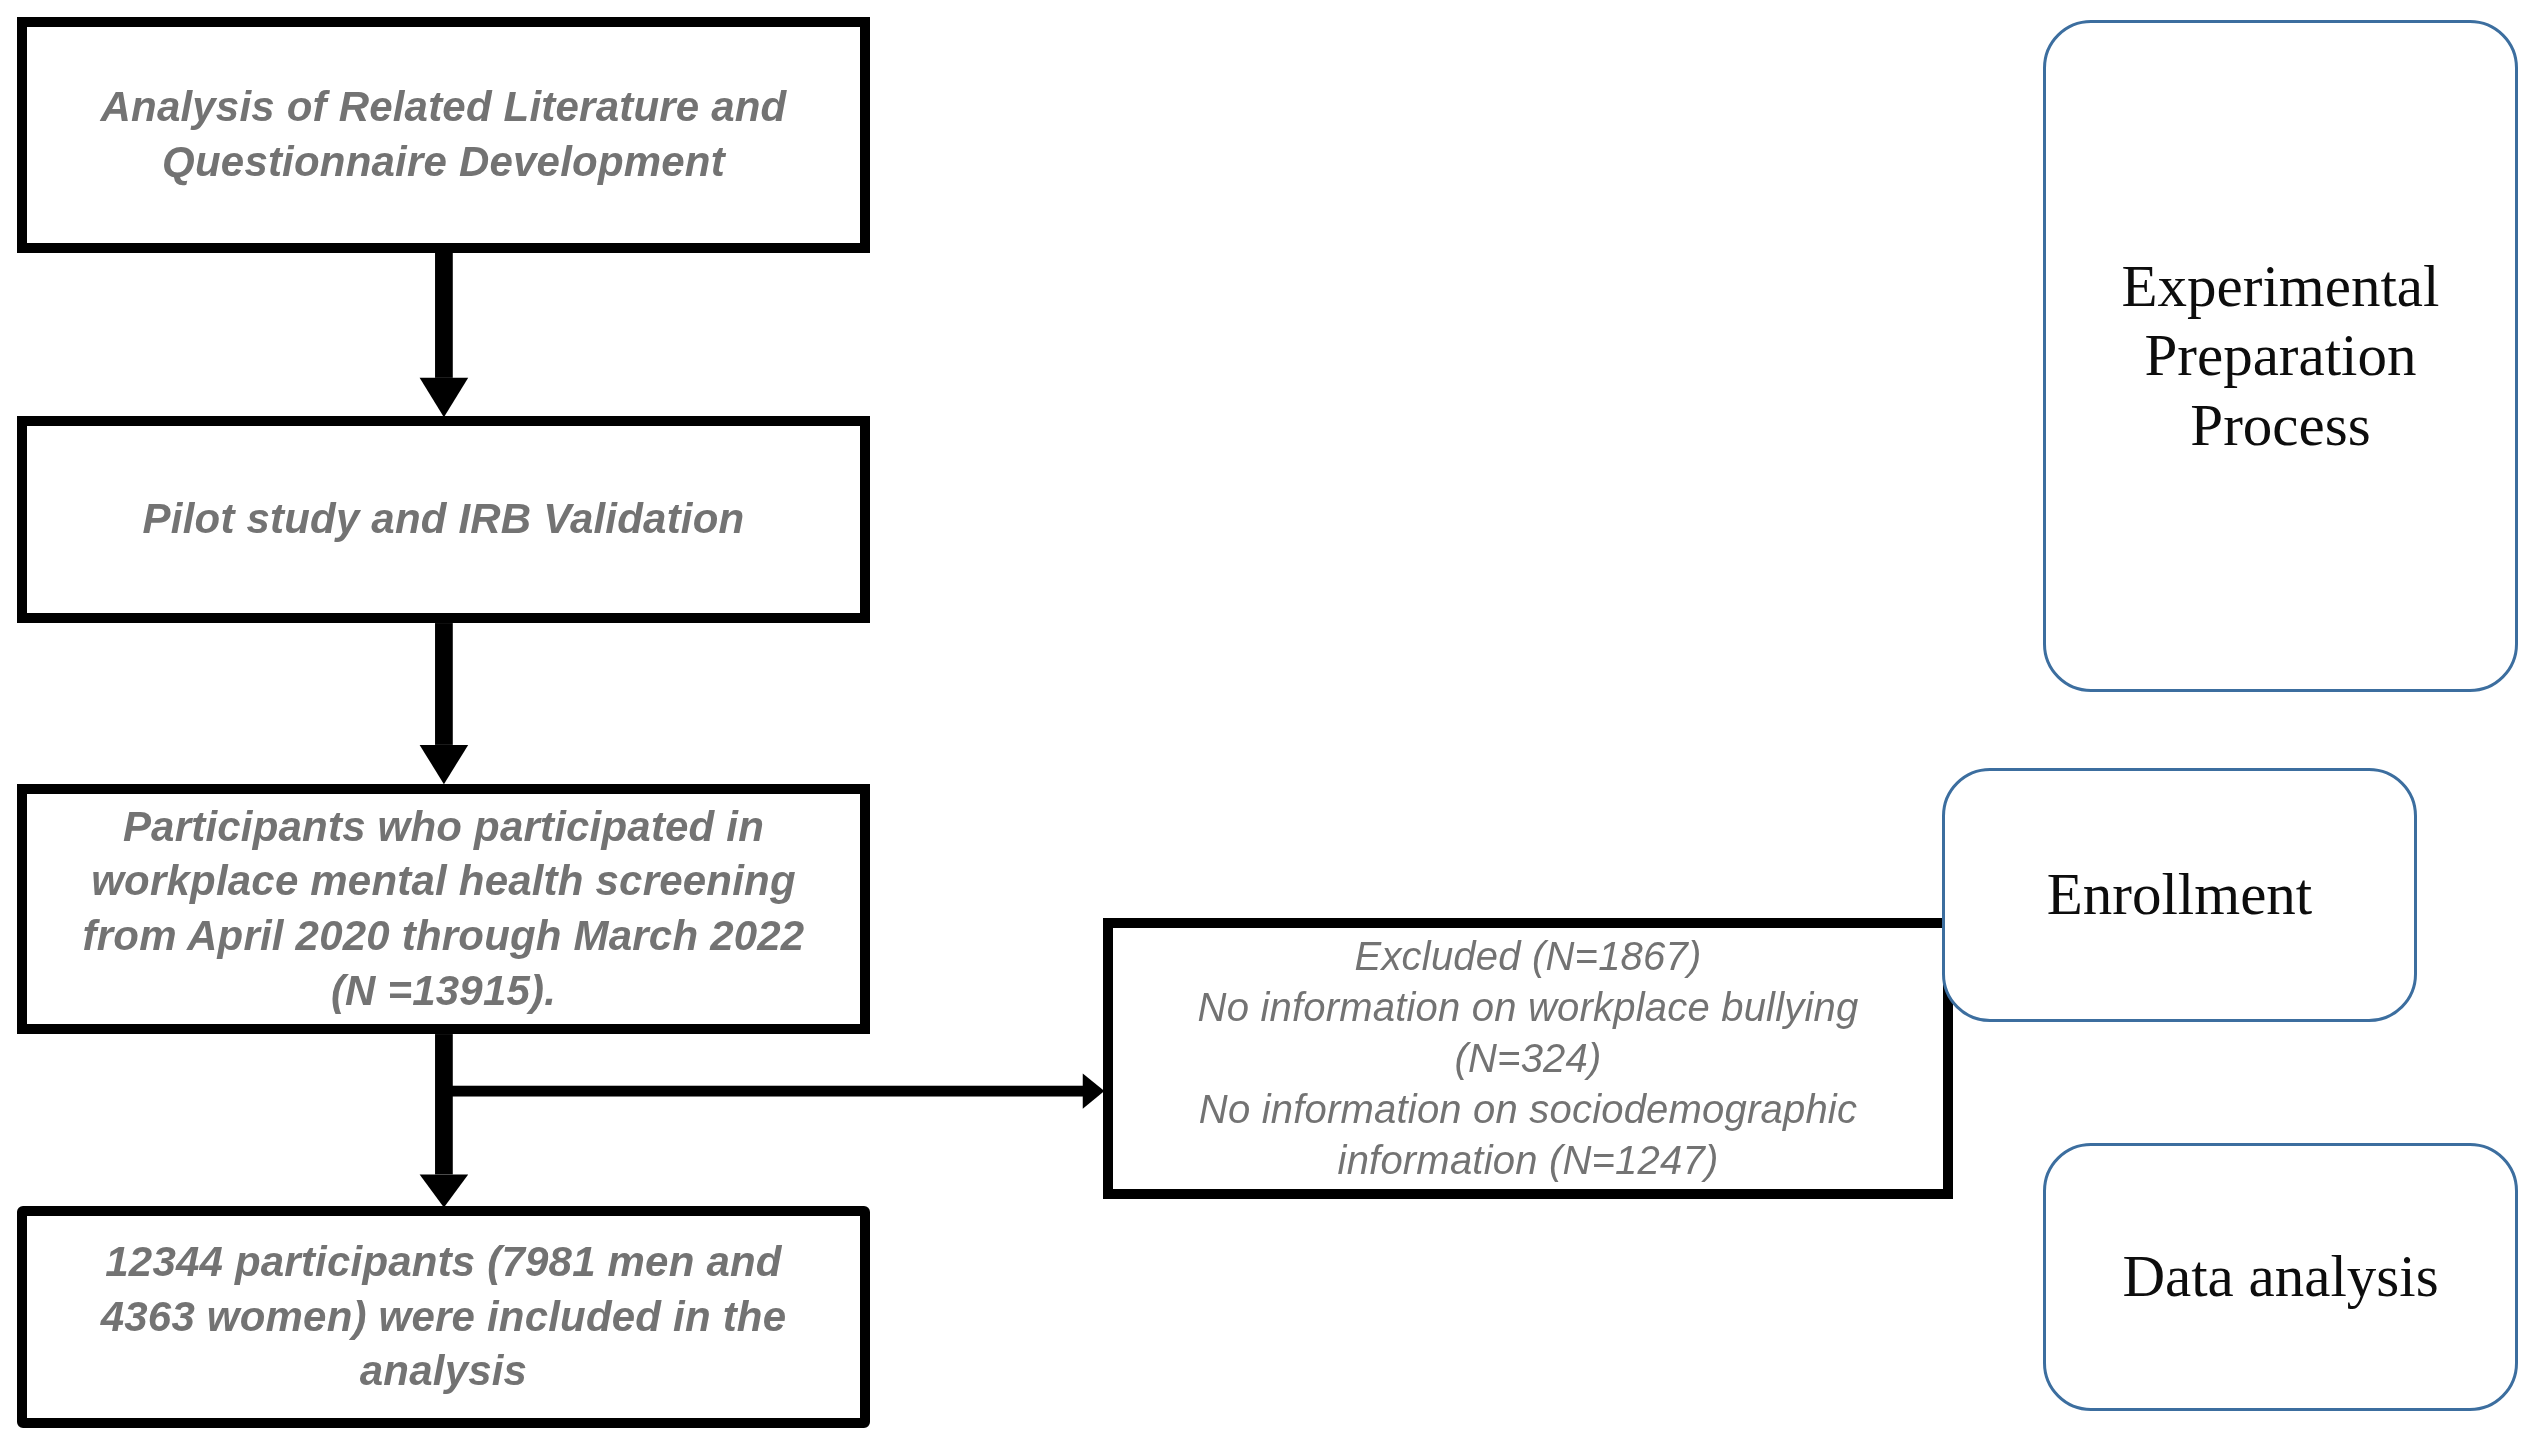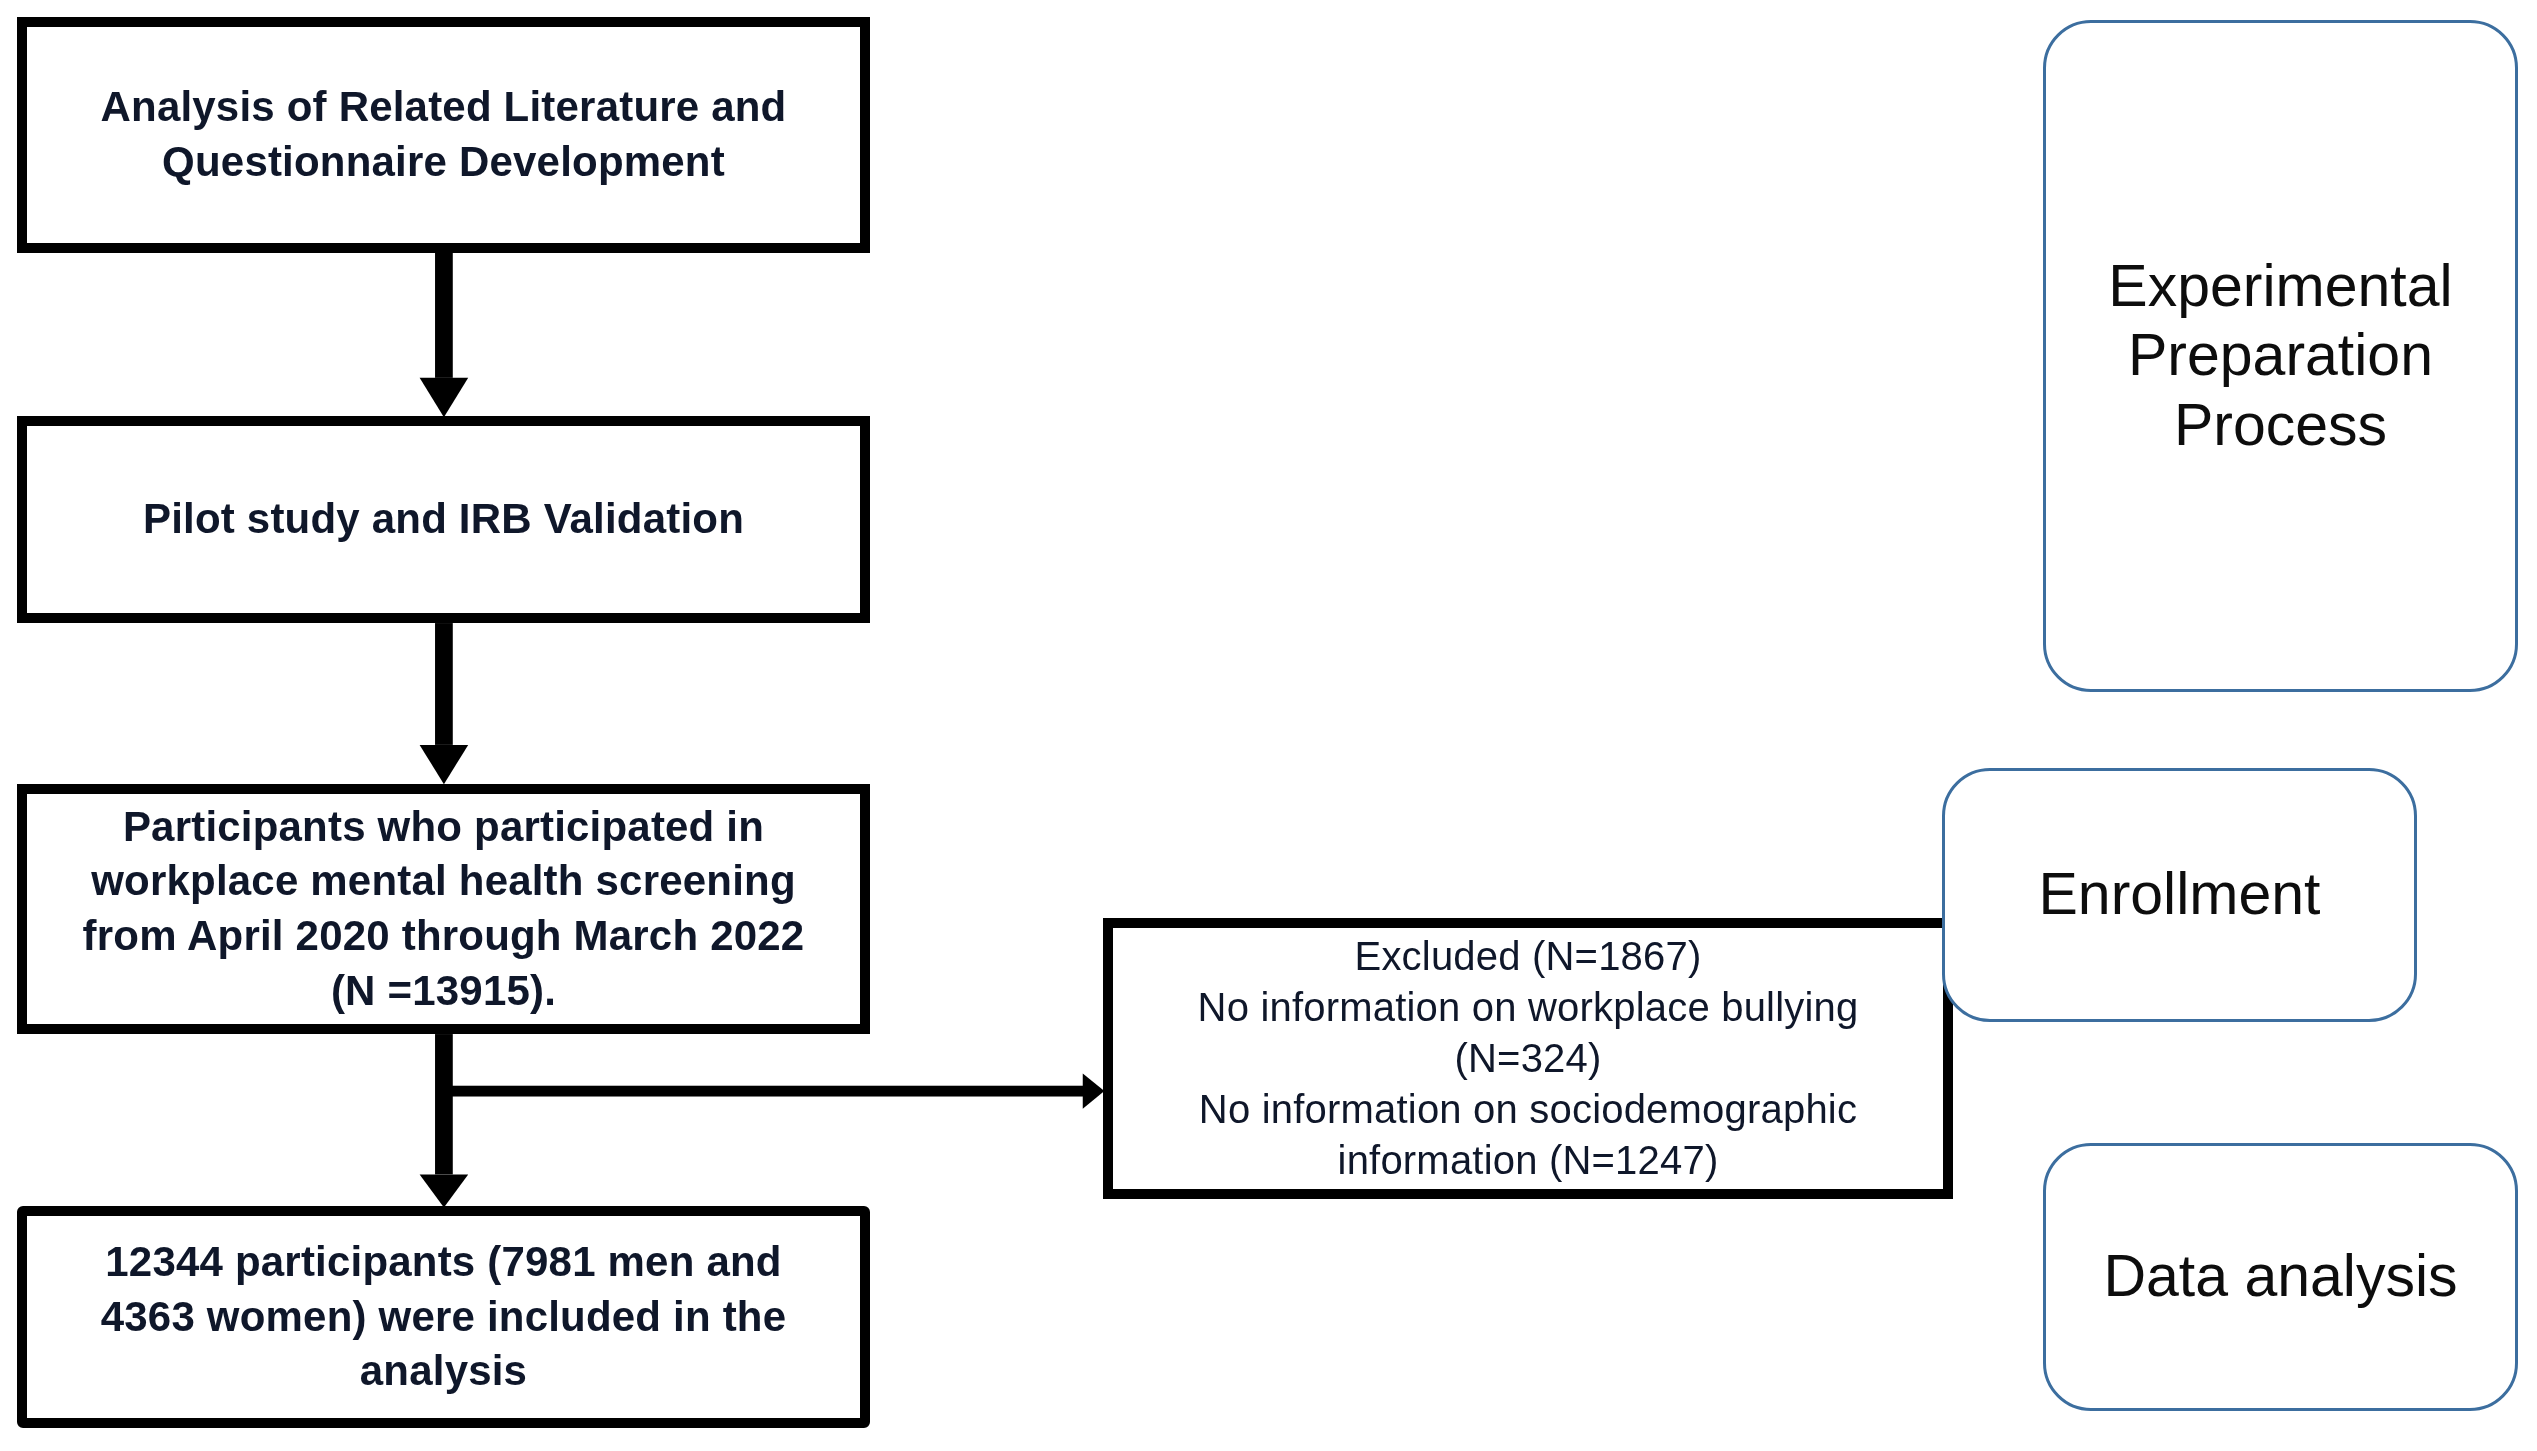"Analysis of Related Literature and" .proc-box .box-text { color: #0f172a -> #737373; font-style: none -> italic }
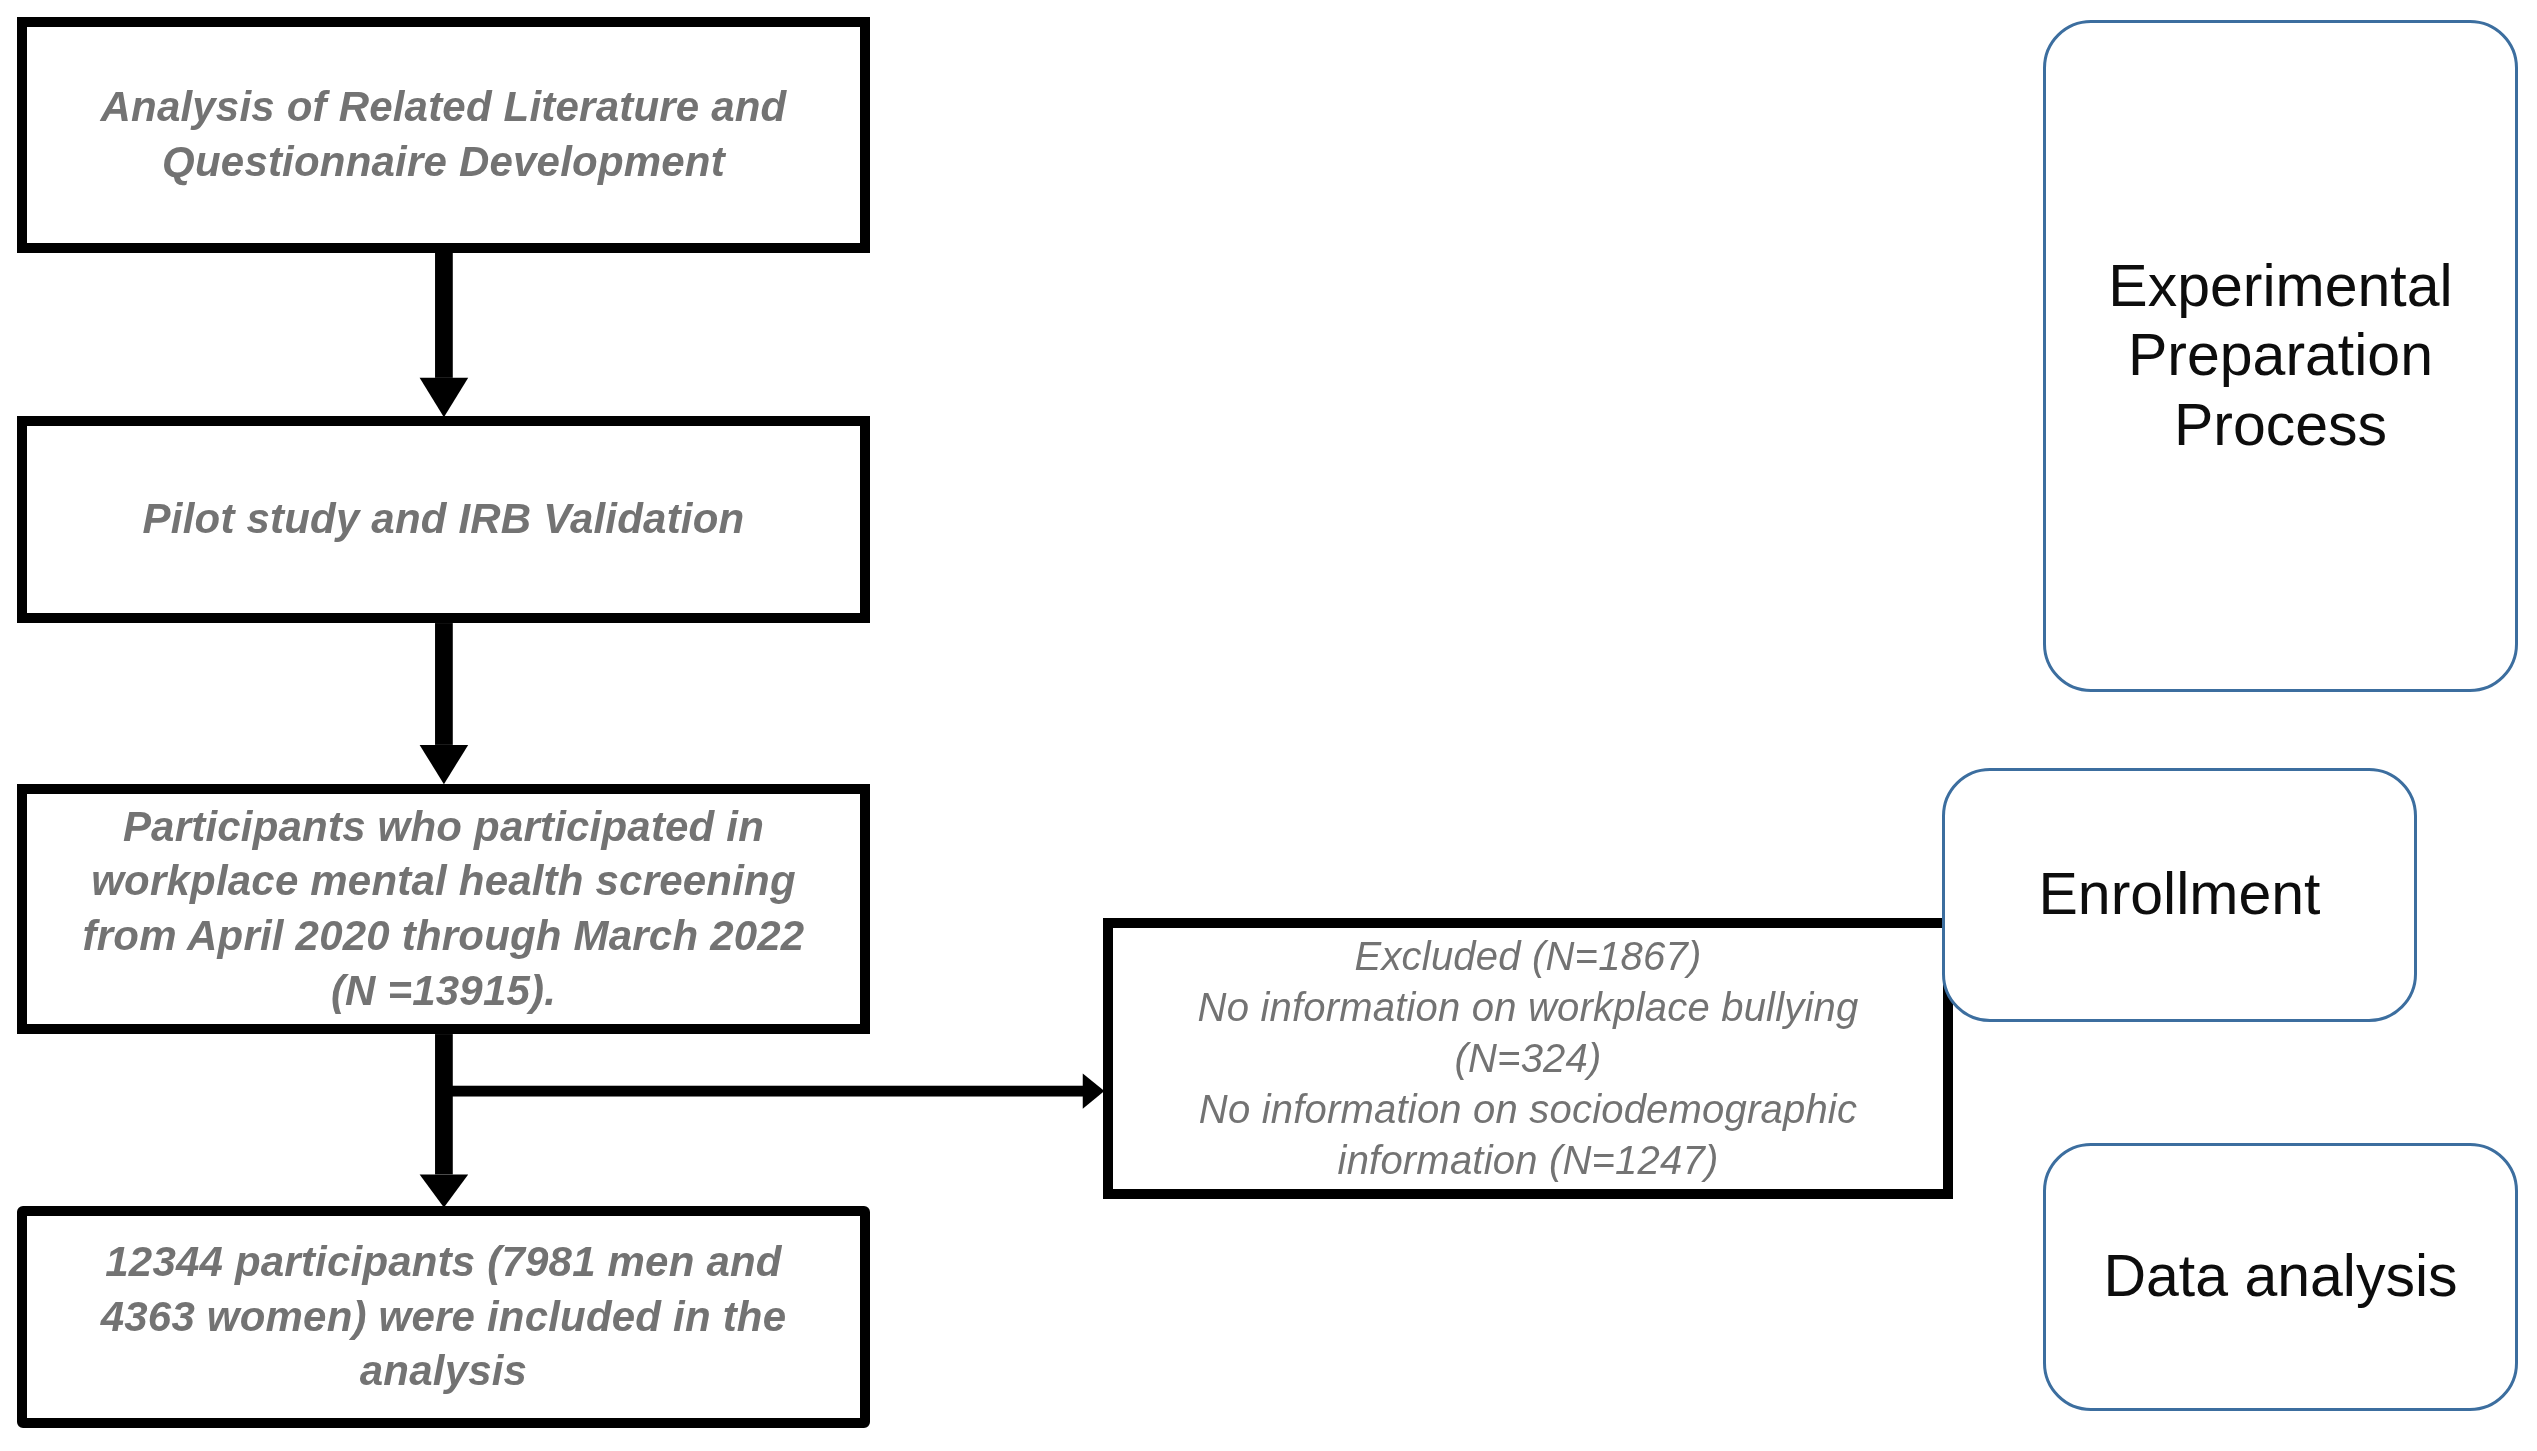"Experimental" .stage-box .stage-text { font-family: Liberation Sans, sans-serif -> Liberation Serif, serif }
